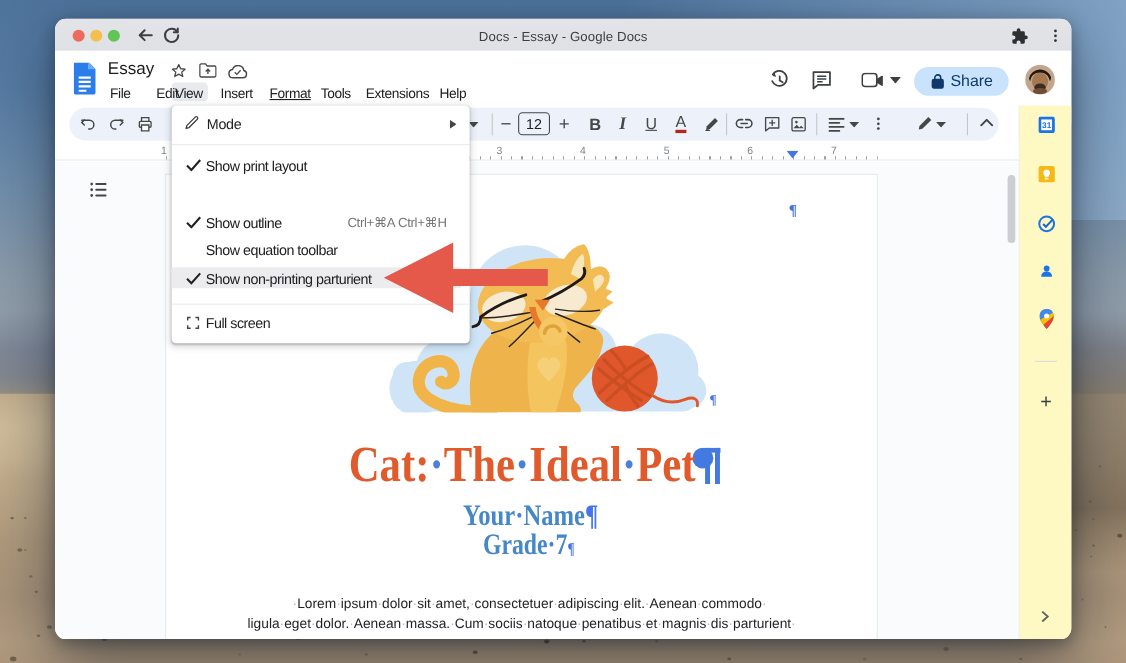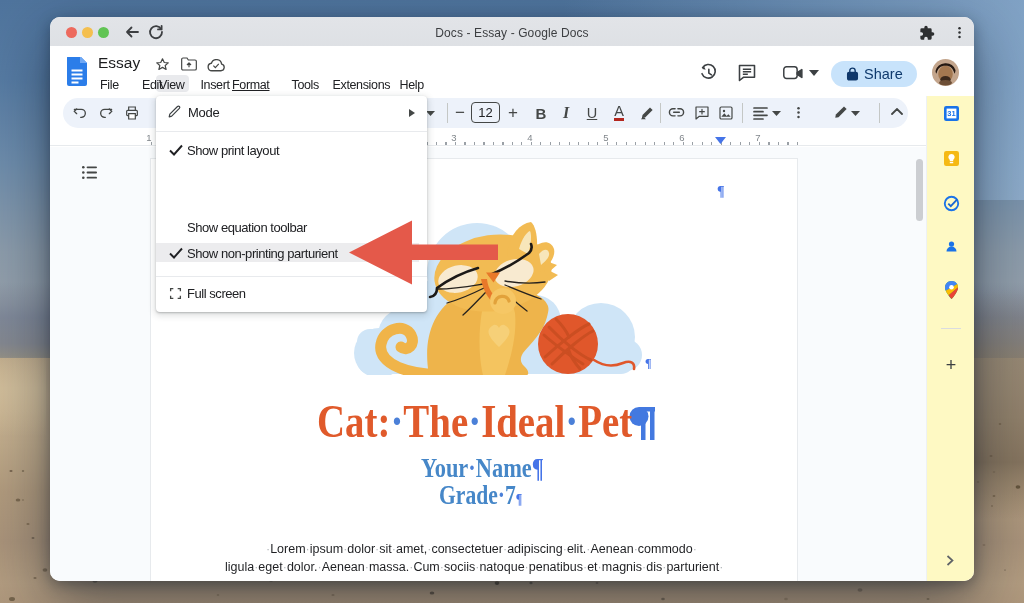"Format" div.menu-item { left: 182px -> 195px }
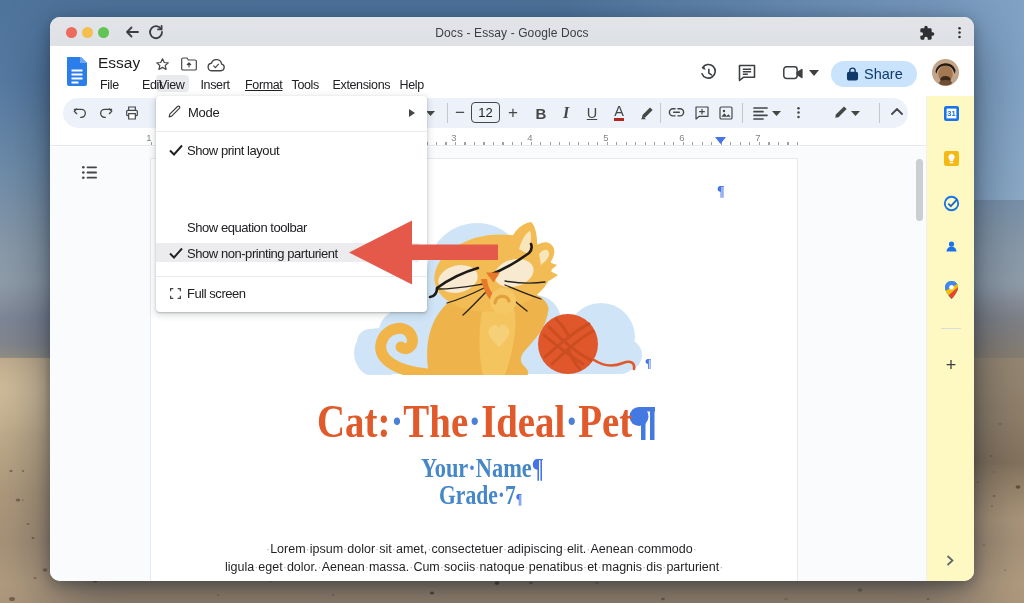"Show outline" div.mi { html: none -> <div> <svg> <path></path> </svg> <span>Show outline</span> <span>Ctrl+⌘A Ctrl+⌘H</span> </div> }
